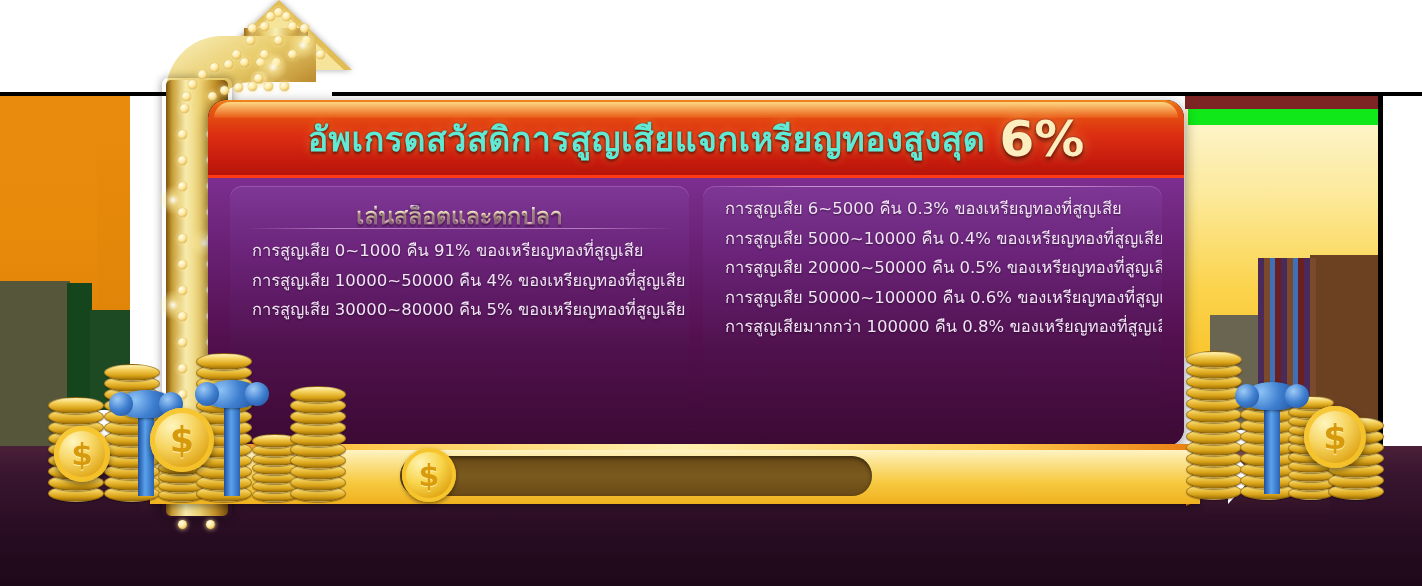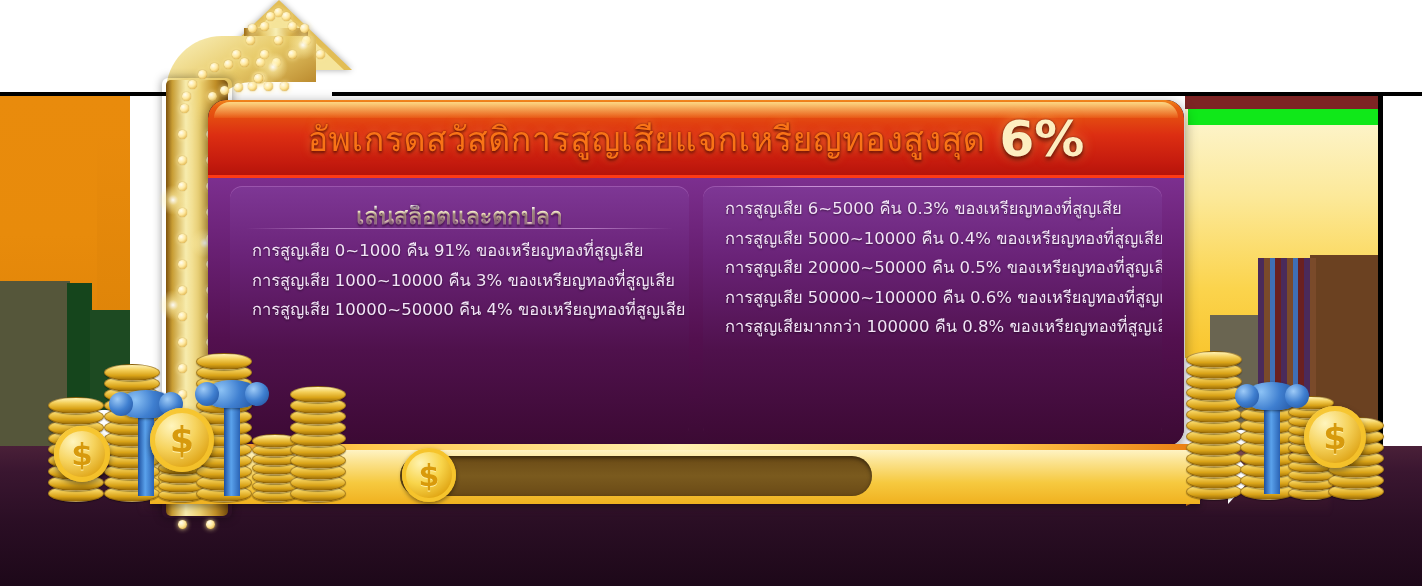"อัพเกรดสวัสดิการสูญเสียแจกเหรียญทองสูงสุ" .title-main { color: #f97316 -> #5eead4; font-weight: normal -> bold }
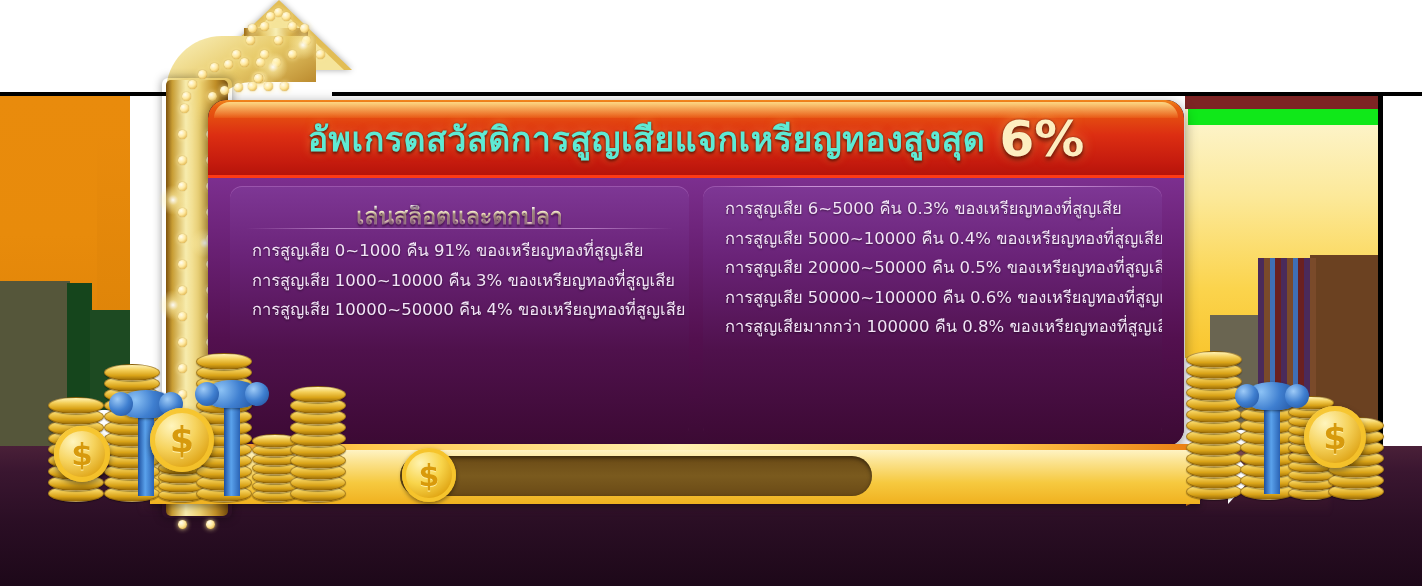"การสูญเสีย 1000~10000 คืน 3%" li { html: <li>การสูญเสีย 1000~10000 คืน 3% ของเหรียญทองที่สูญเสีย</li> -> none }
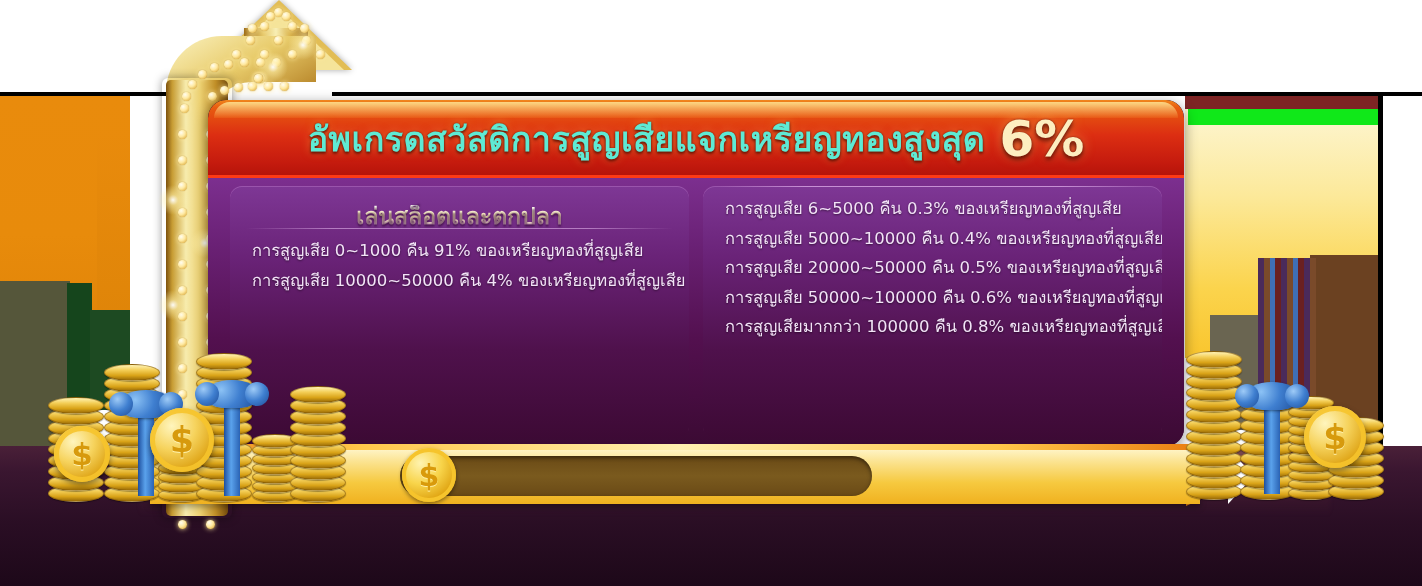"การสูญเสีย 30000~80000 คืน 5%" li { html: none -> <li>การสูญเสีย 30000~80000 คืน 5% ของเหรียญทองที่สูญเสีย</li> }
